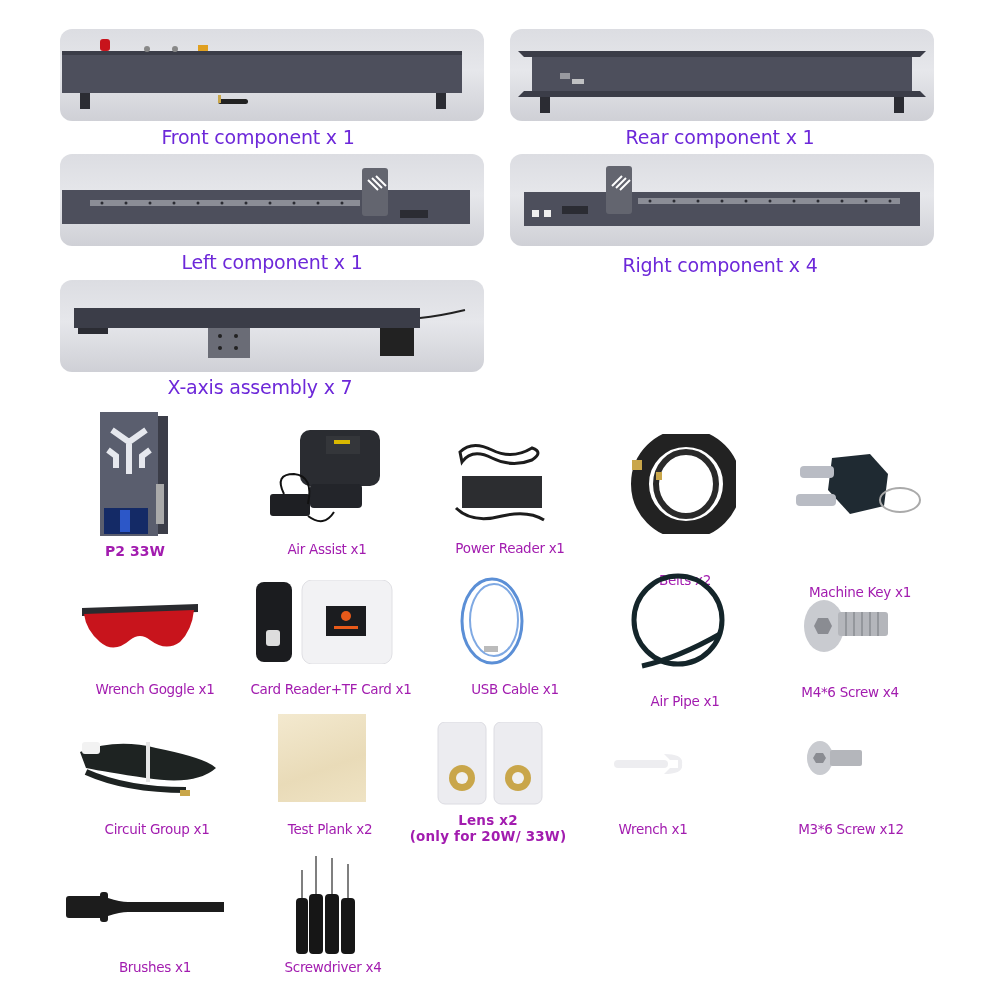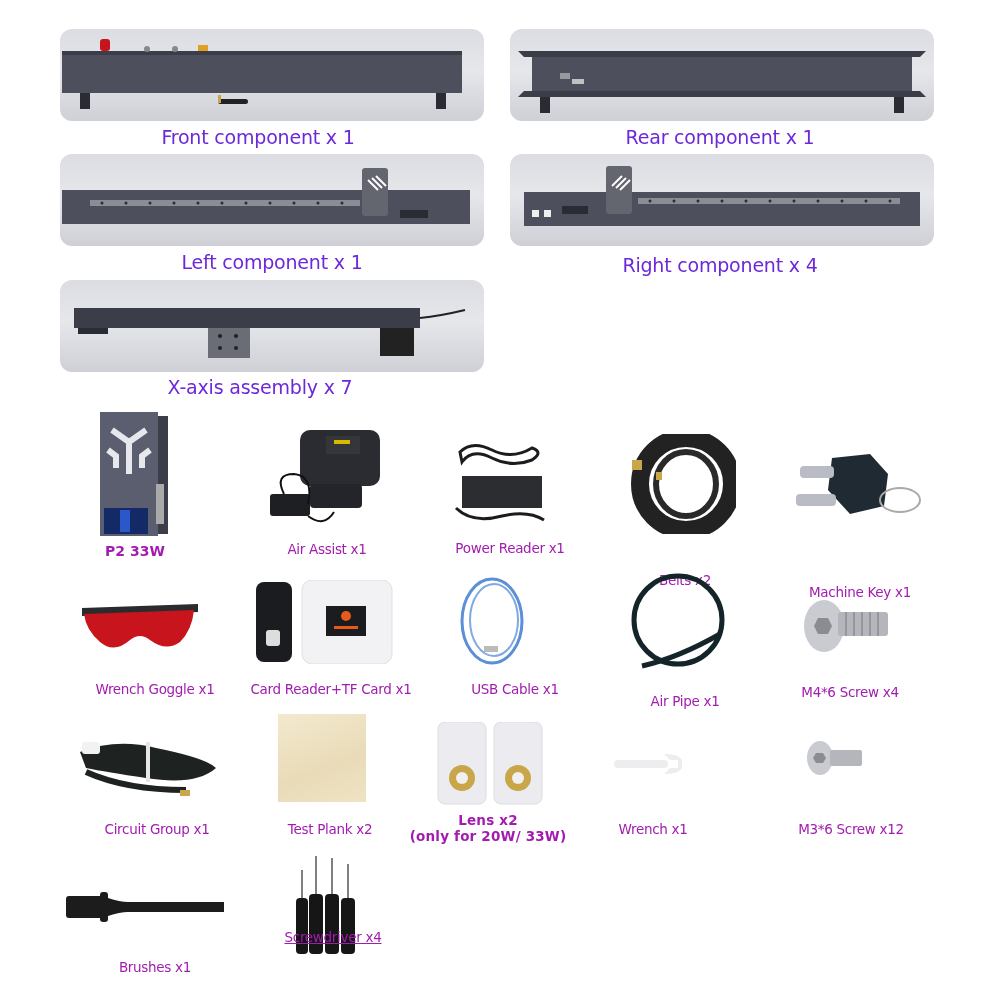"Screwdriver x4" div.label { text-decoration: underline -> none; top: 929px -> 959px }
